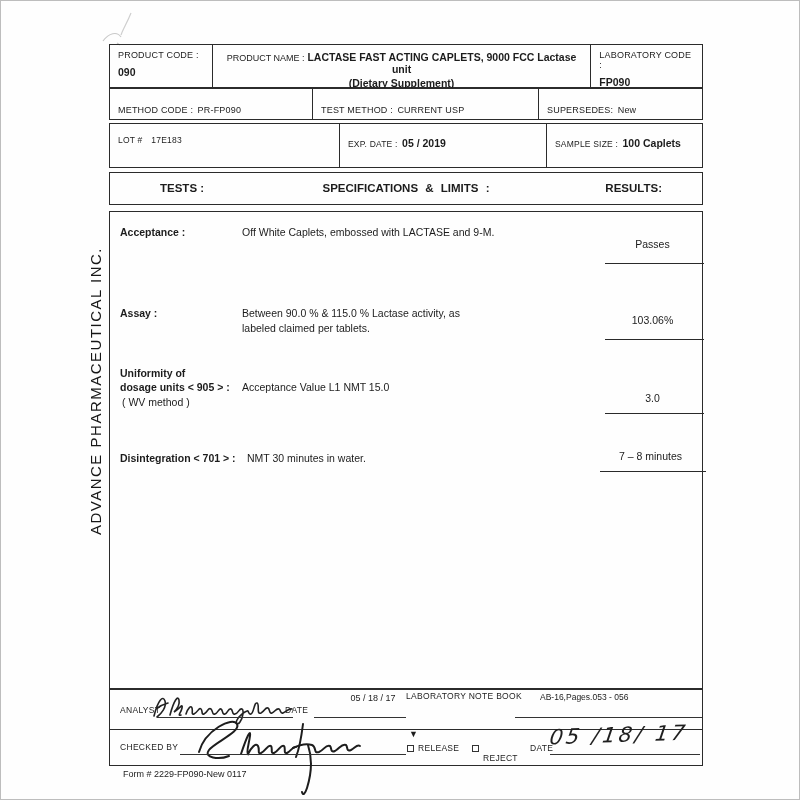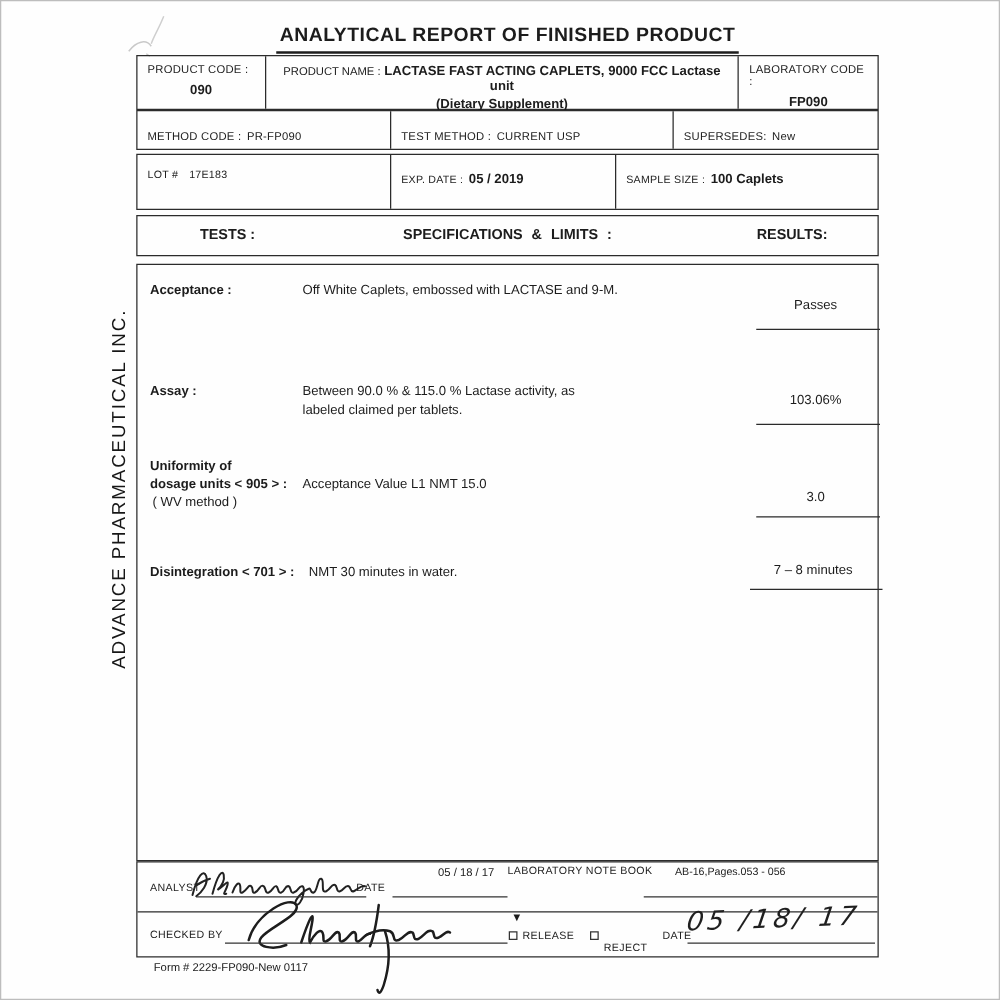"ANALYTICAL REPORT OF FINISHED PRODUCT" div.abs { html: <div> <span>ANALYTICAL REPORT OF FINISHED PRODUCT</span> </div> -> none }
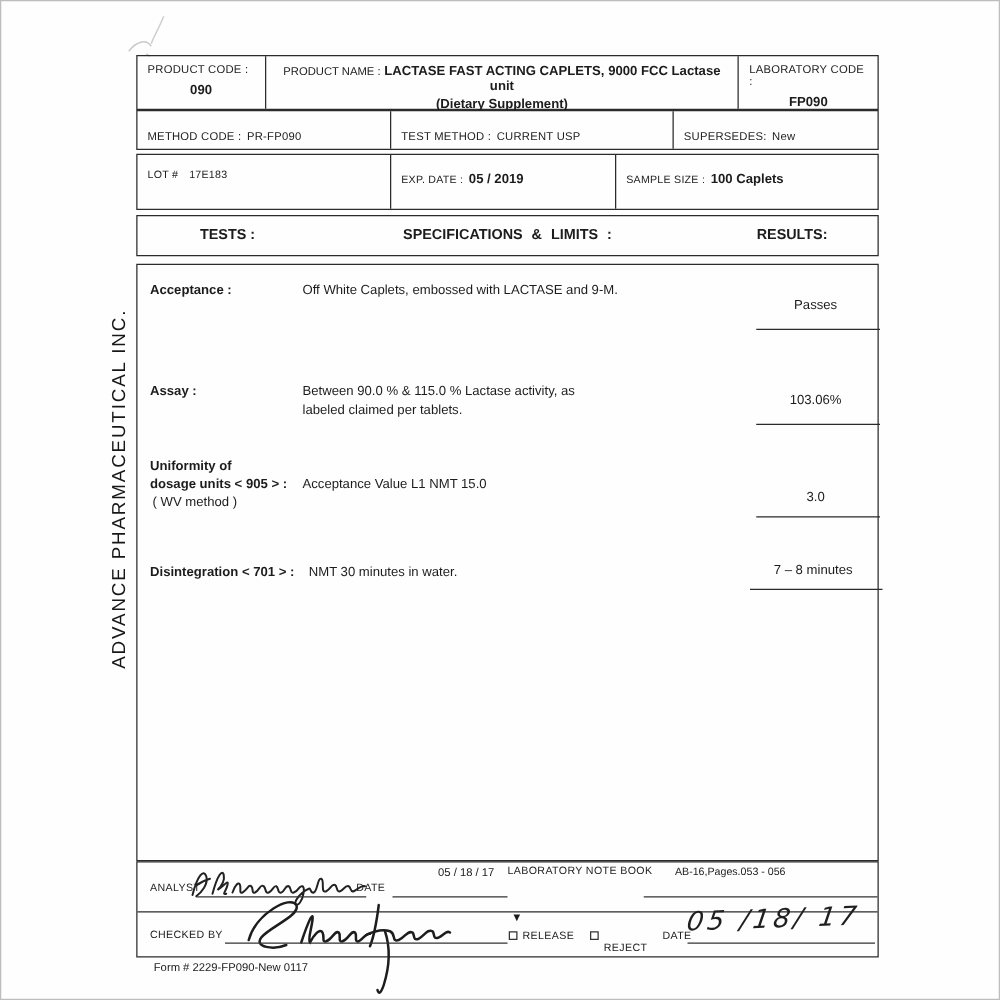"090" .ctr { text-align: center -> left }
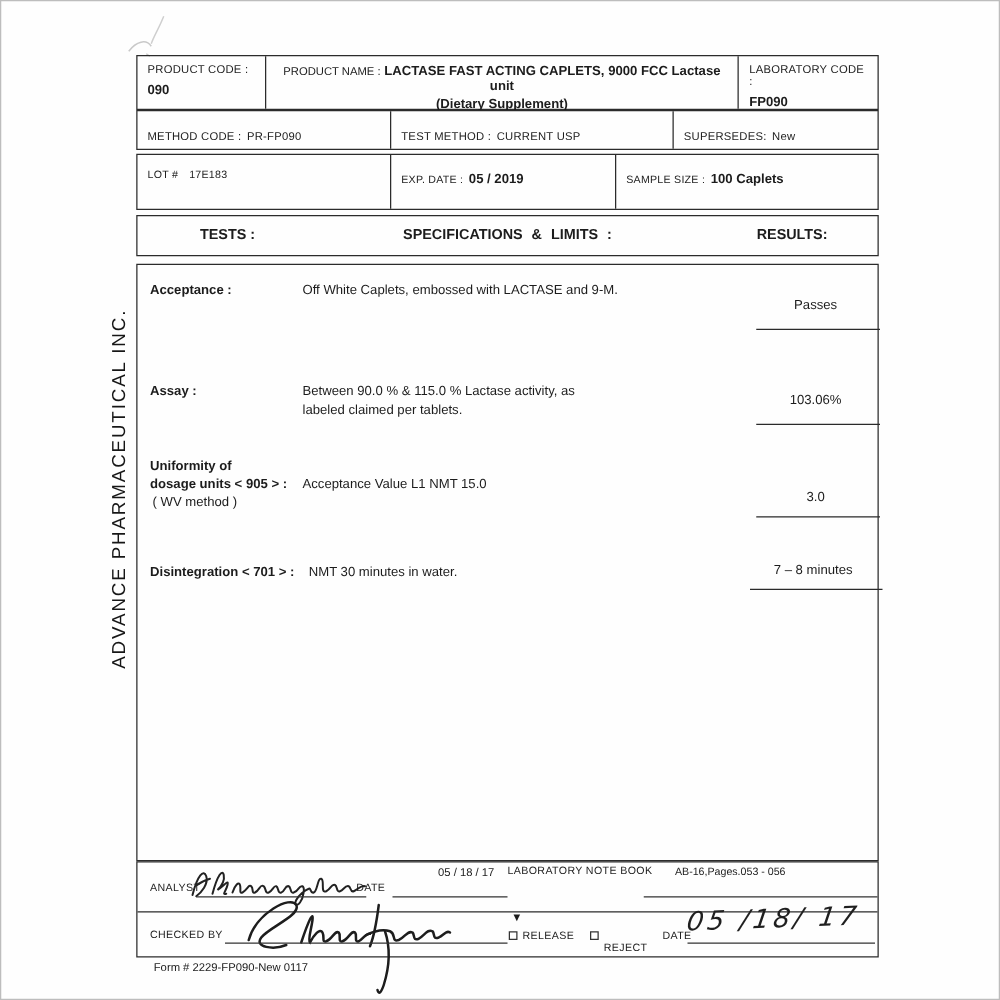"LOT # 17E183" .row3 { gap: none -> 27px }
